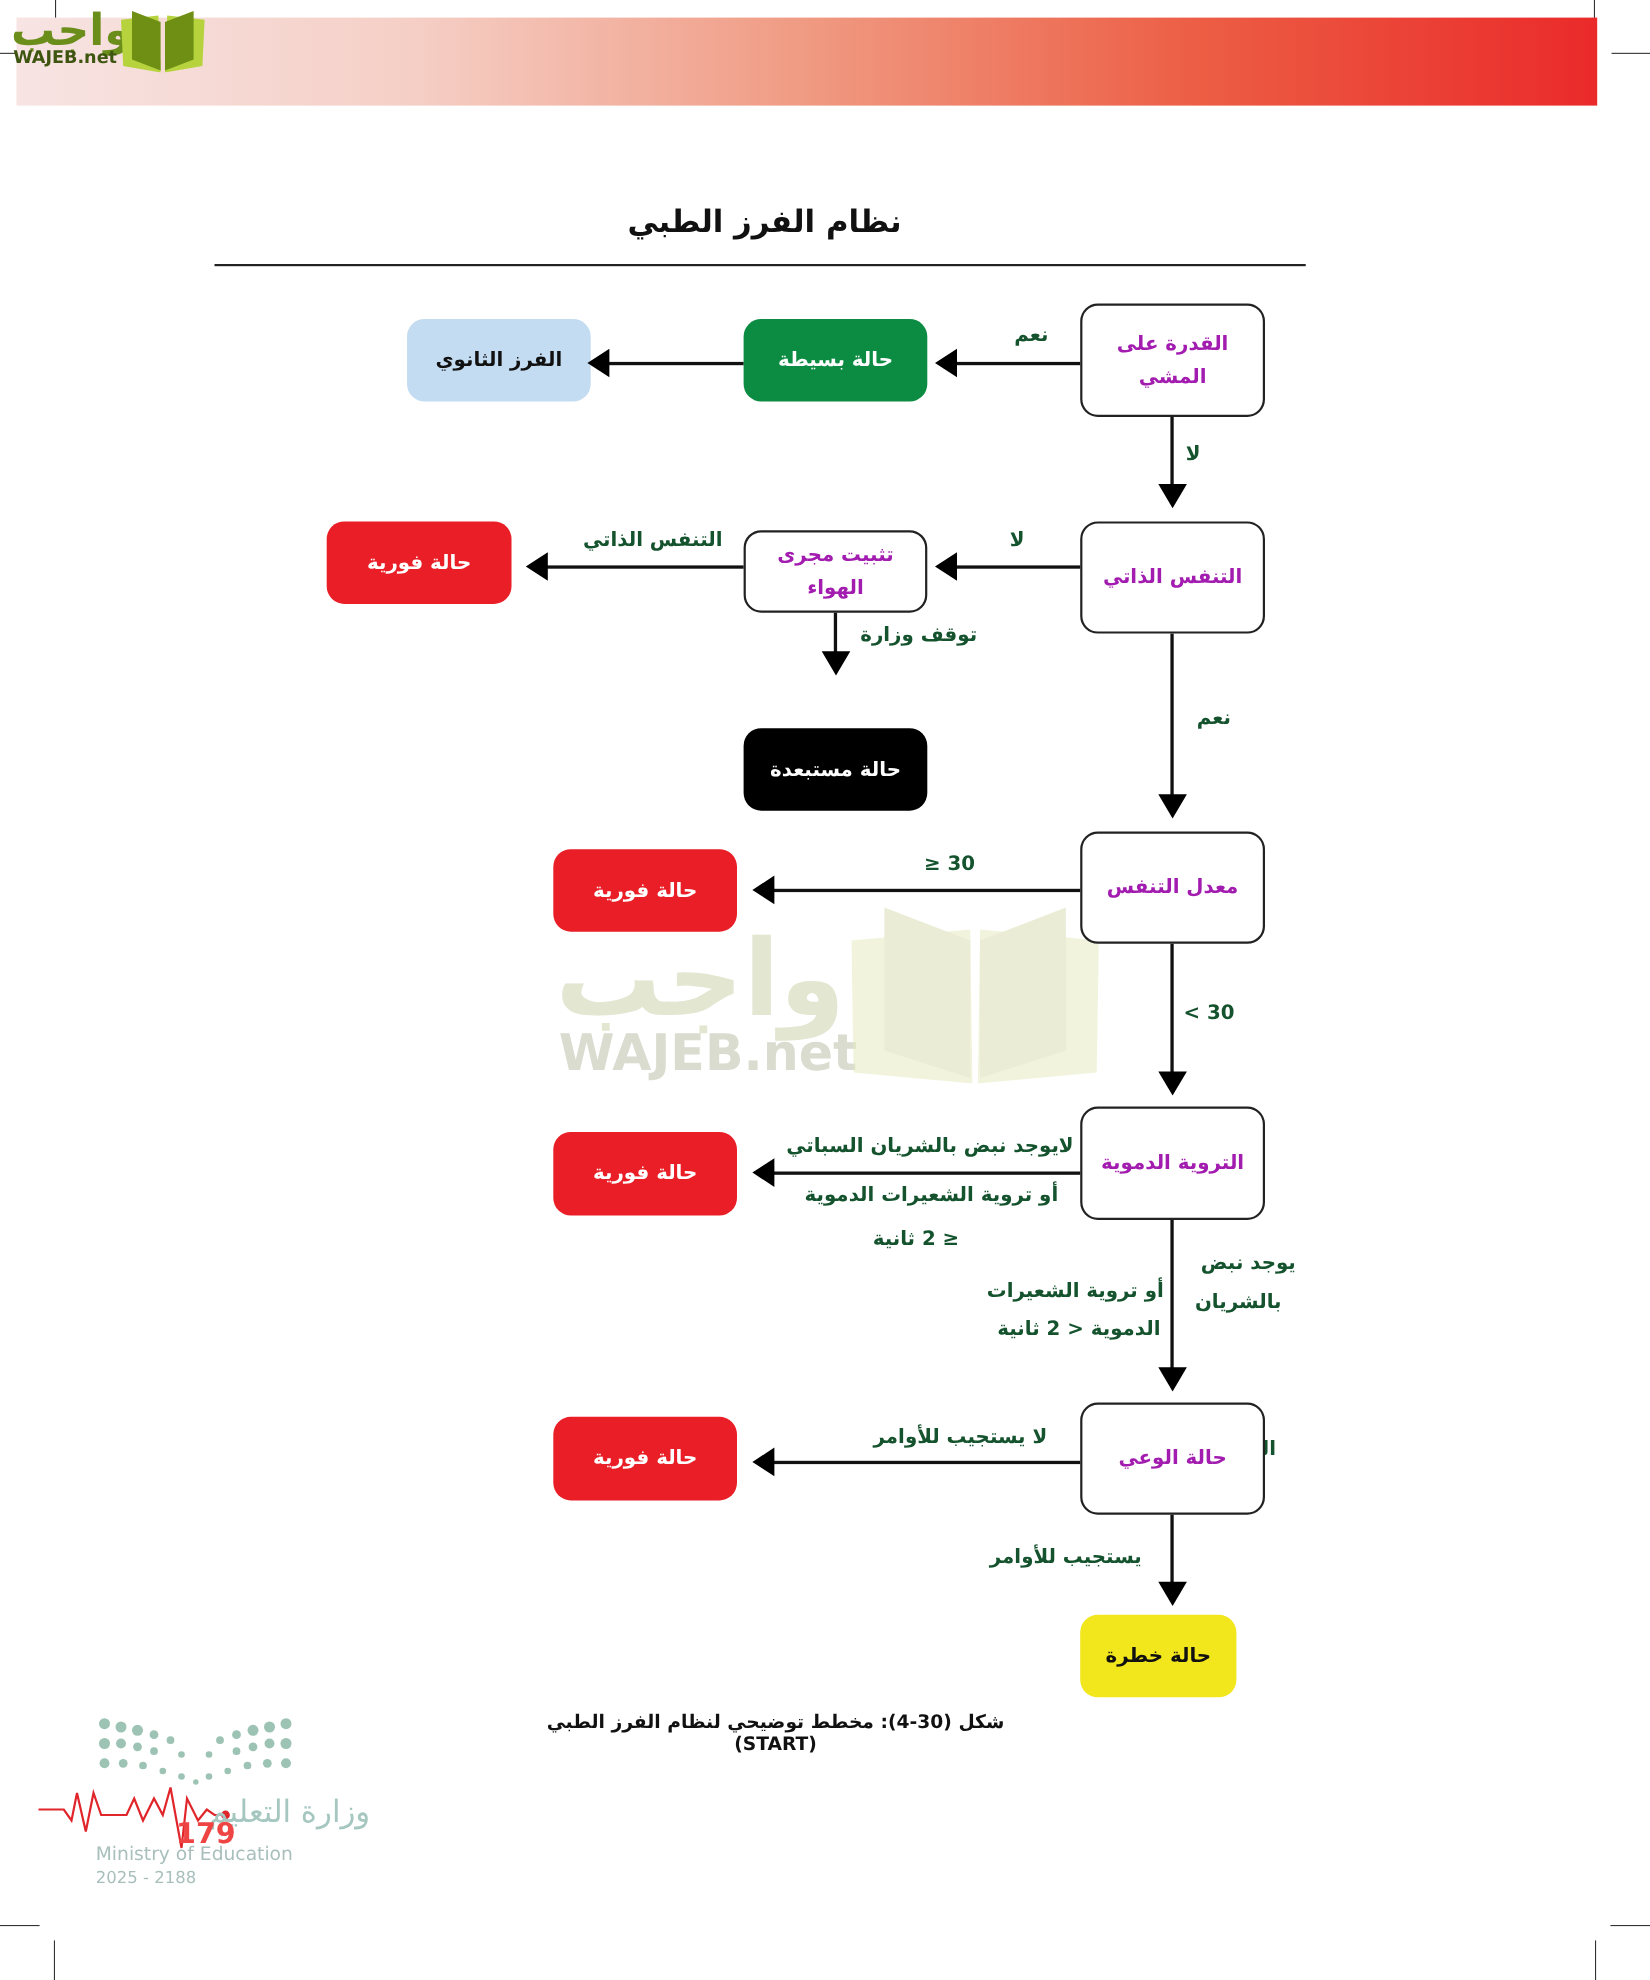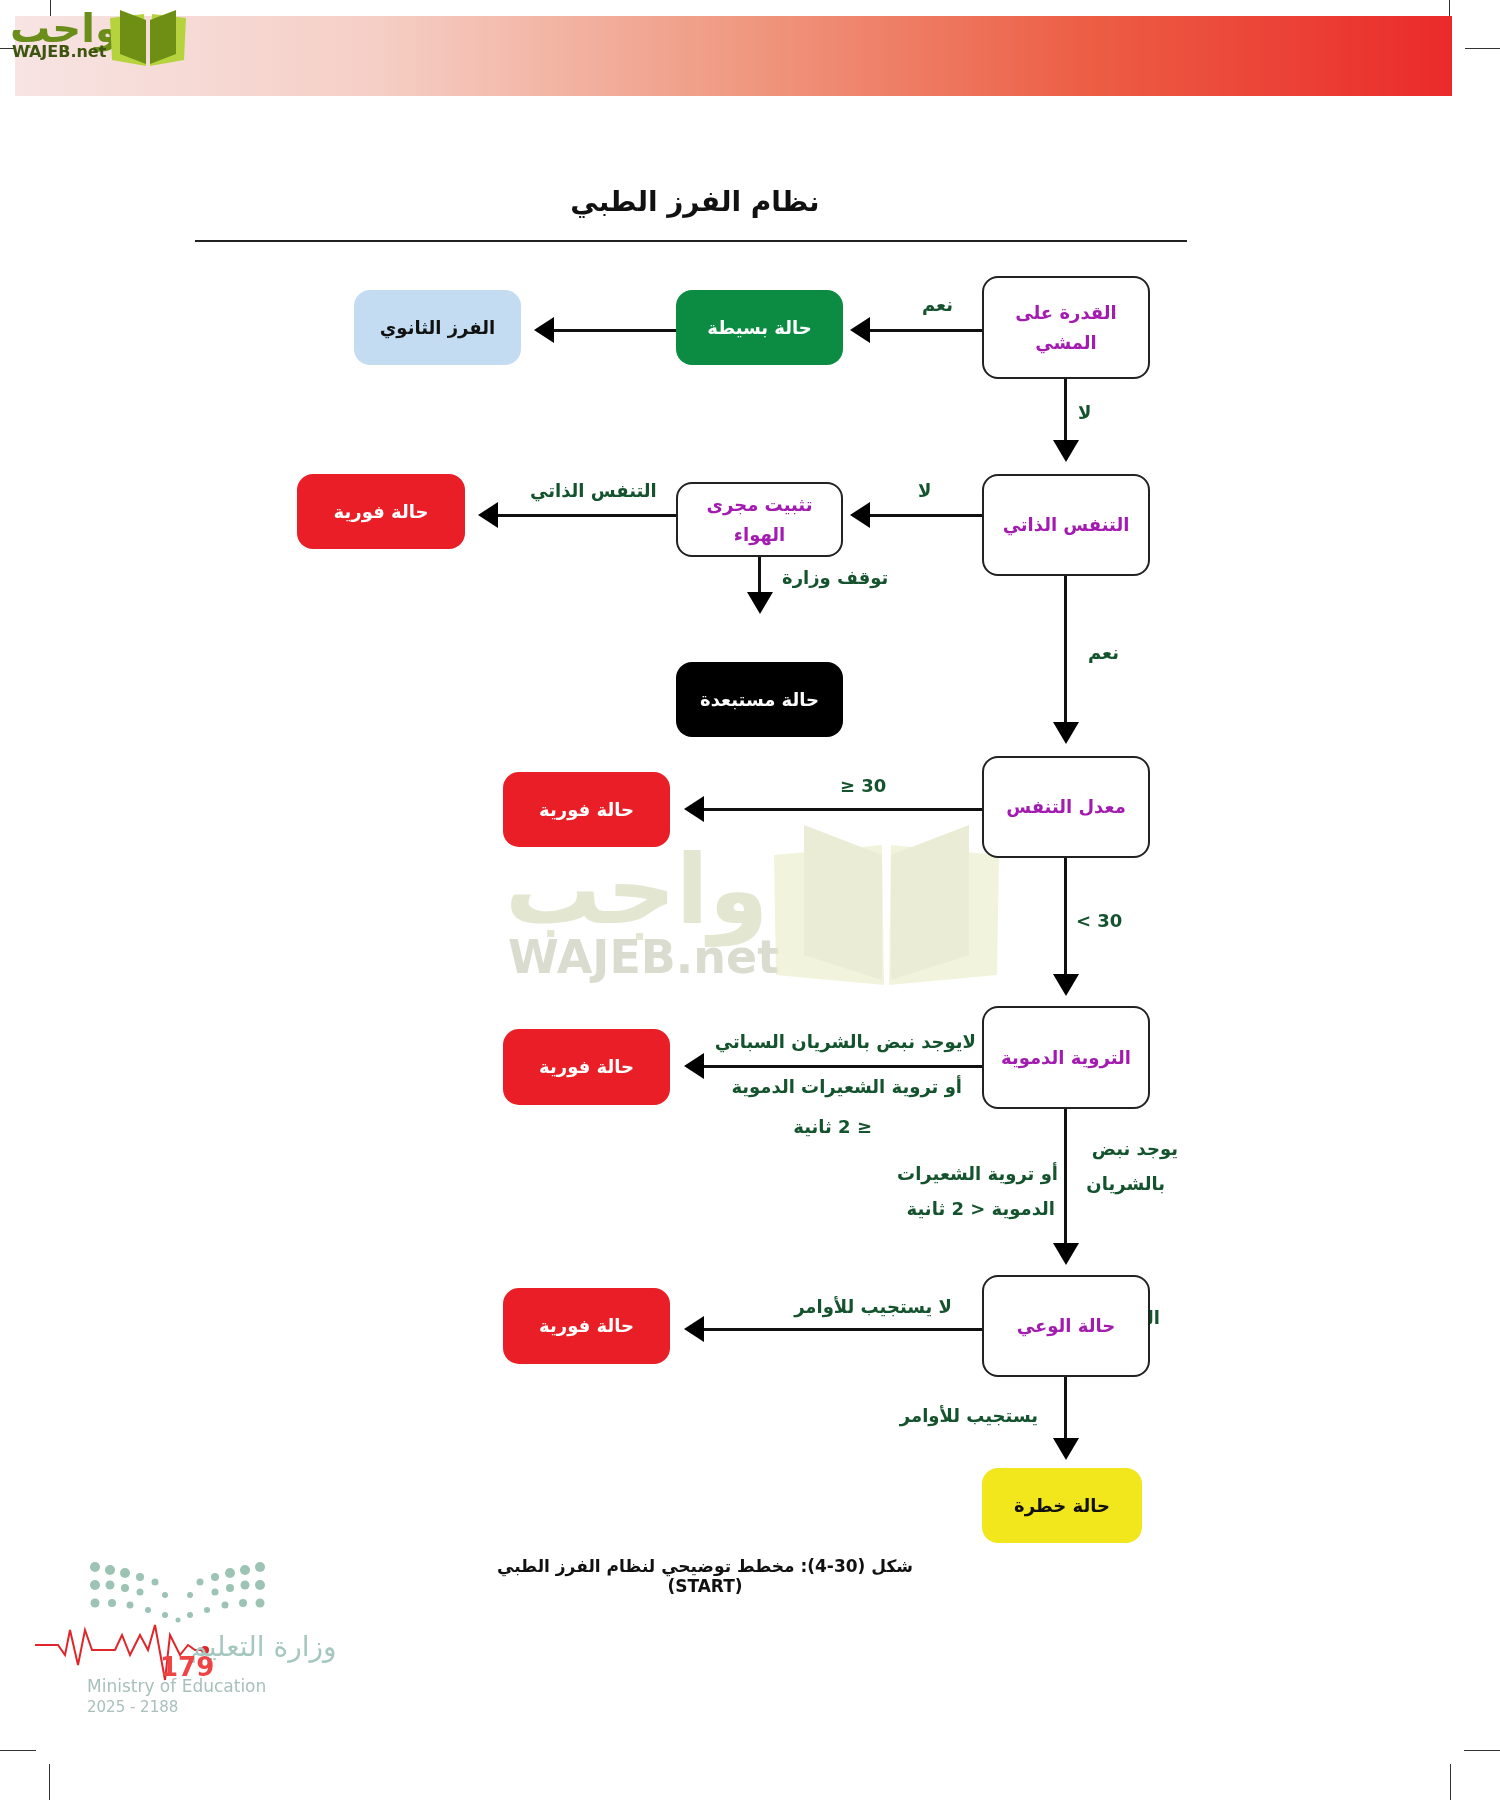"الفرز الثانوي" div.box { left: 354px -> 370px }
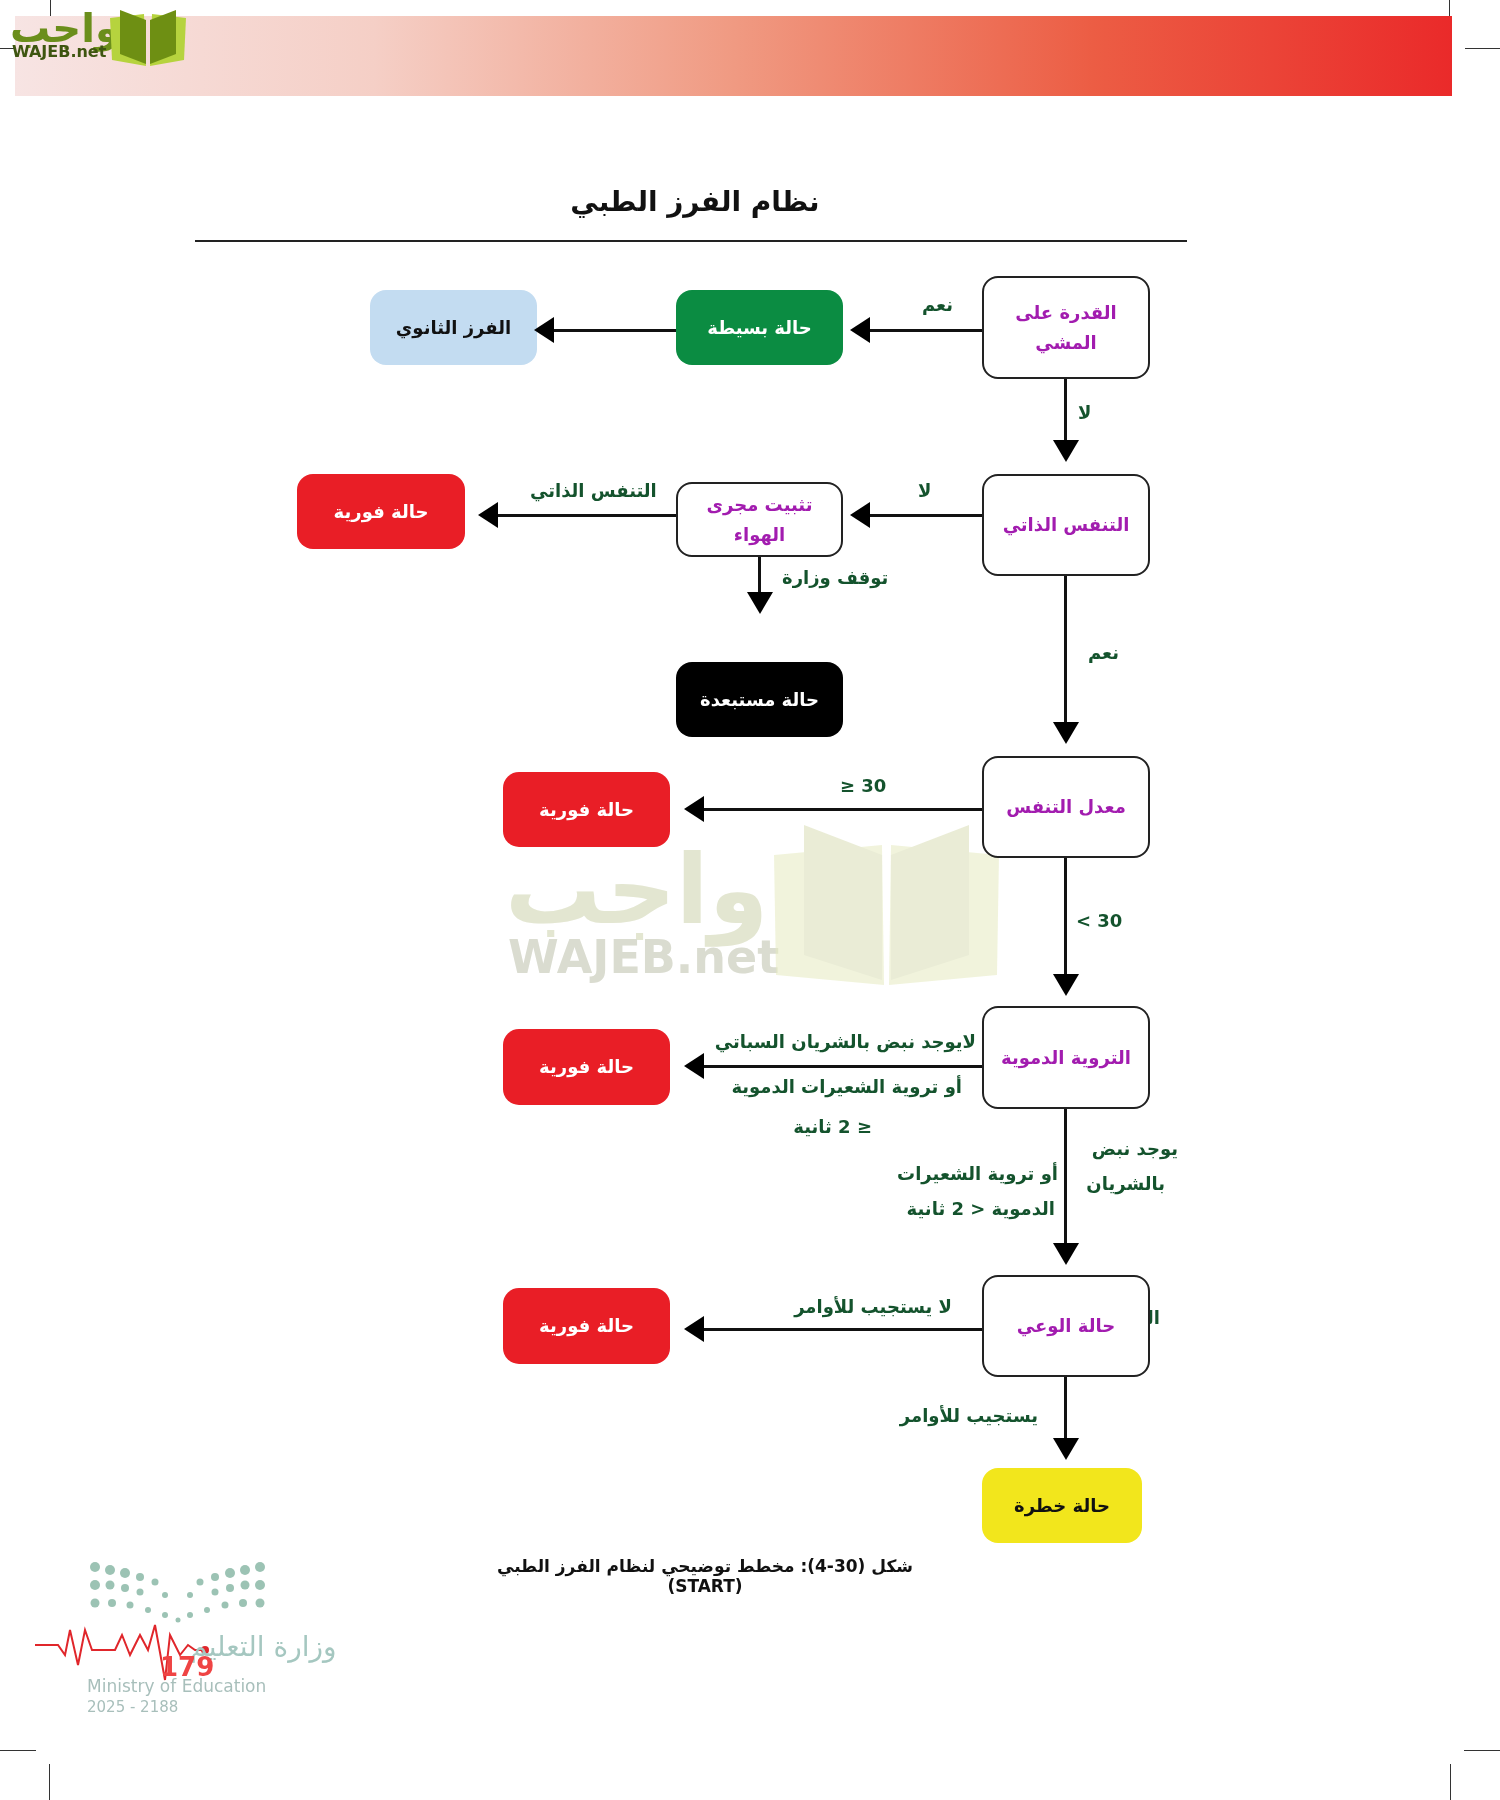"حالة خطرة" div.box { width: 160px -> 142px }
